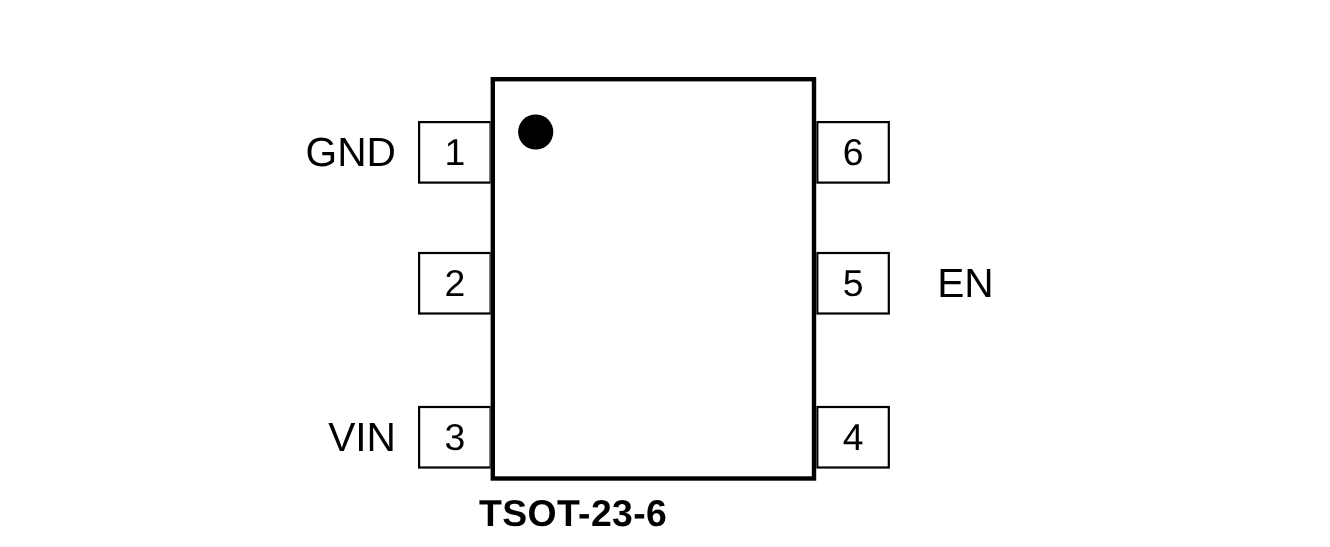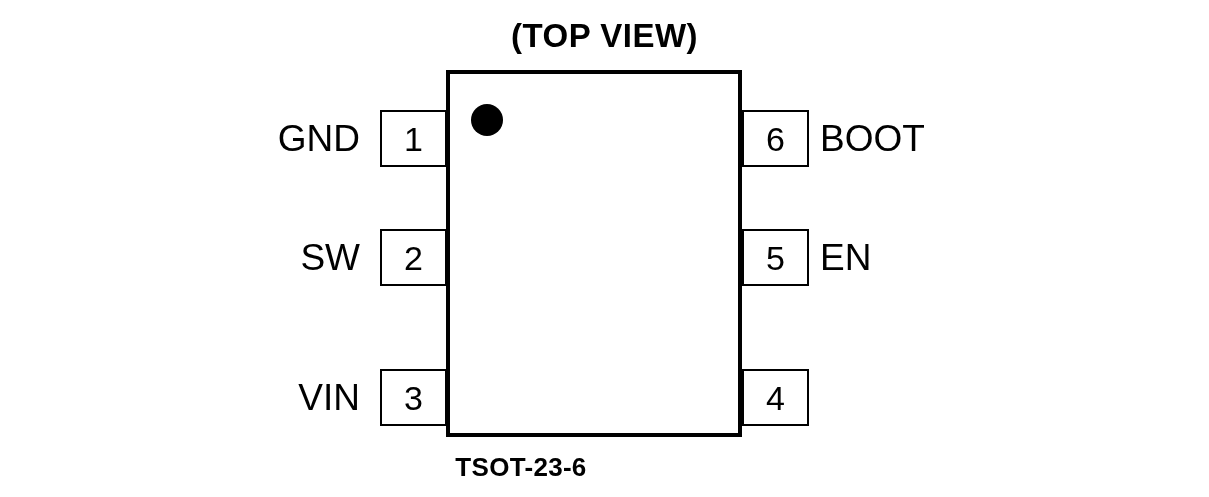"(TOP VIEW)" div.title { html: <div>(TOP VIEW)</div> -> none }
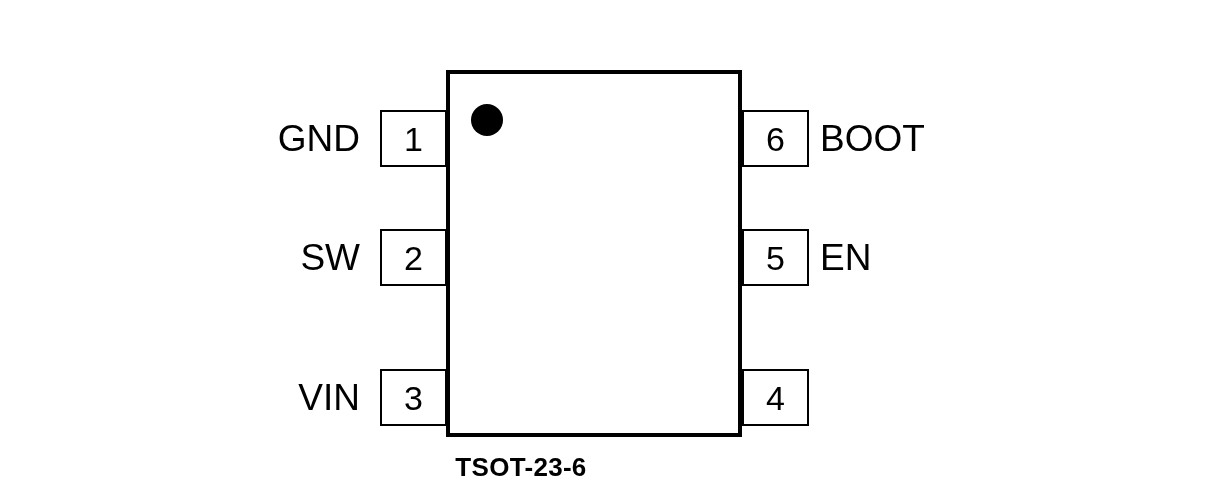"GND" .pin-label { margin-left: none -> 32px }
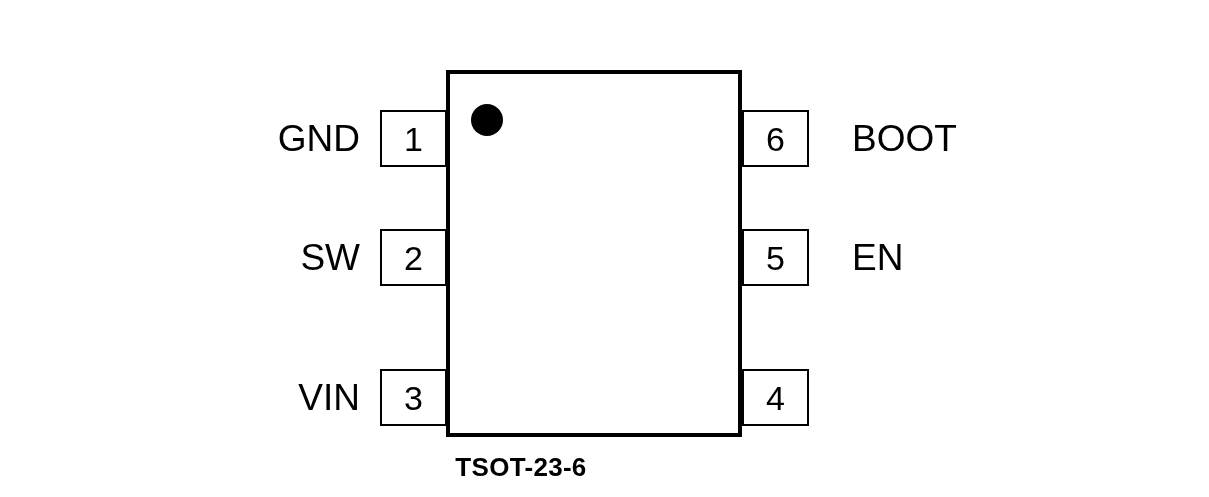"BOOT" div.pin-label { html: <div>BOOT</div> -> none }
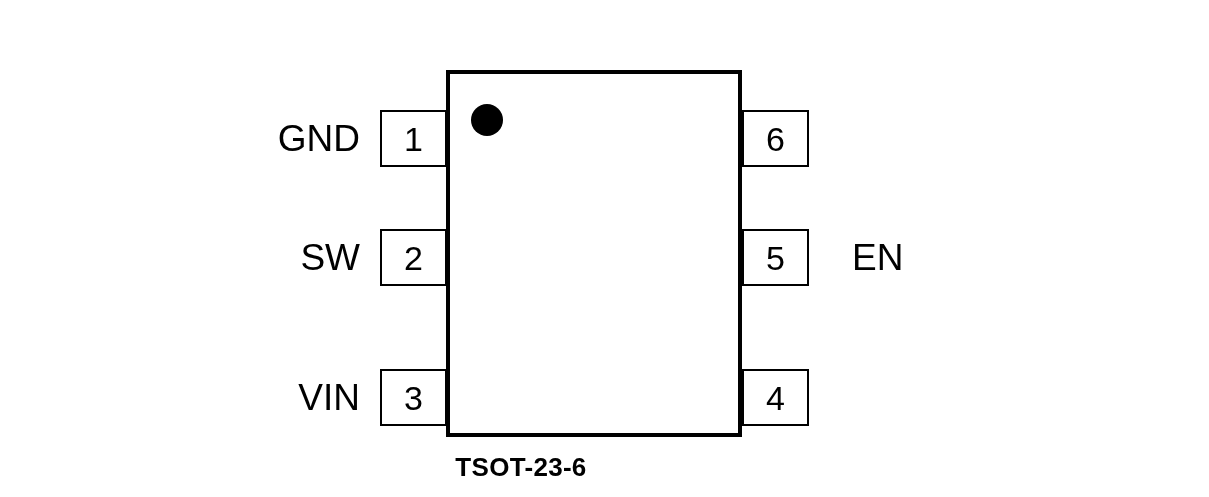"SW" div.pin-label { html: <div>SW</div> -> none }
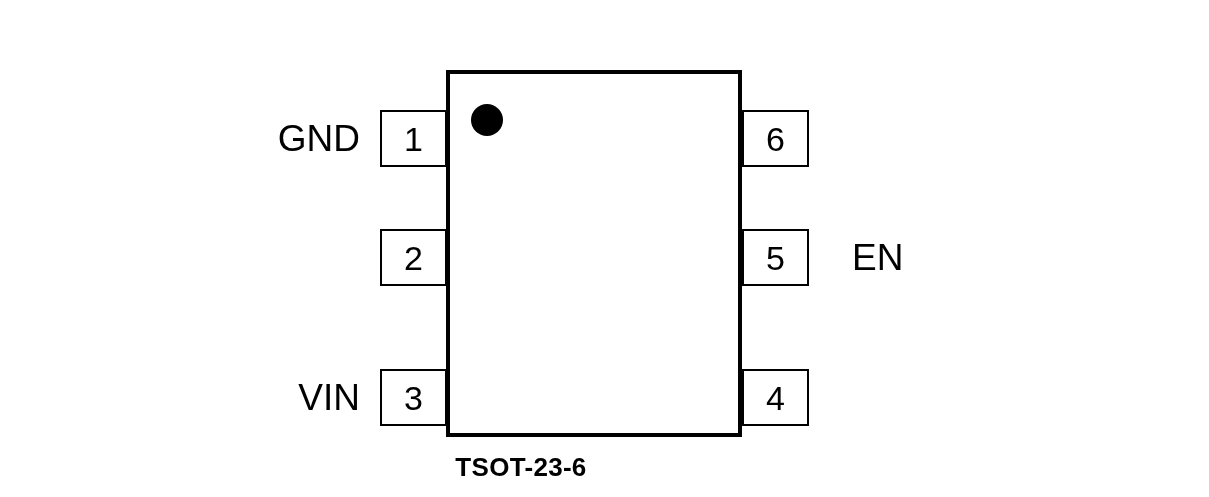"TSOT-23-6" .package-name { font-size: 26px -> 34px }
